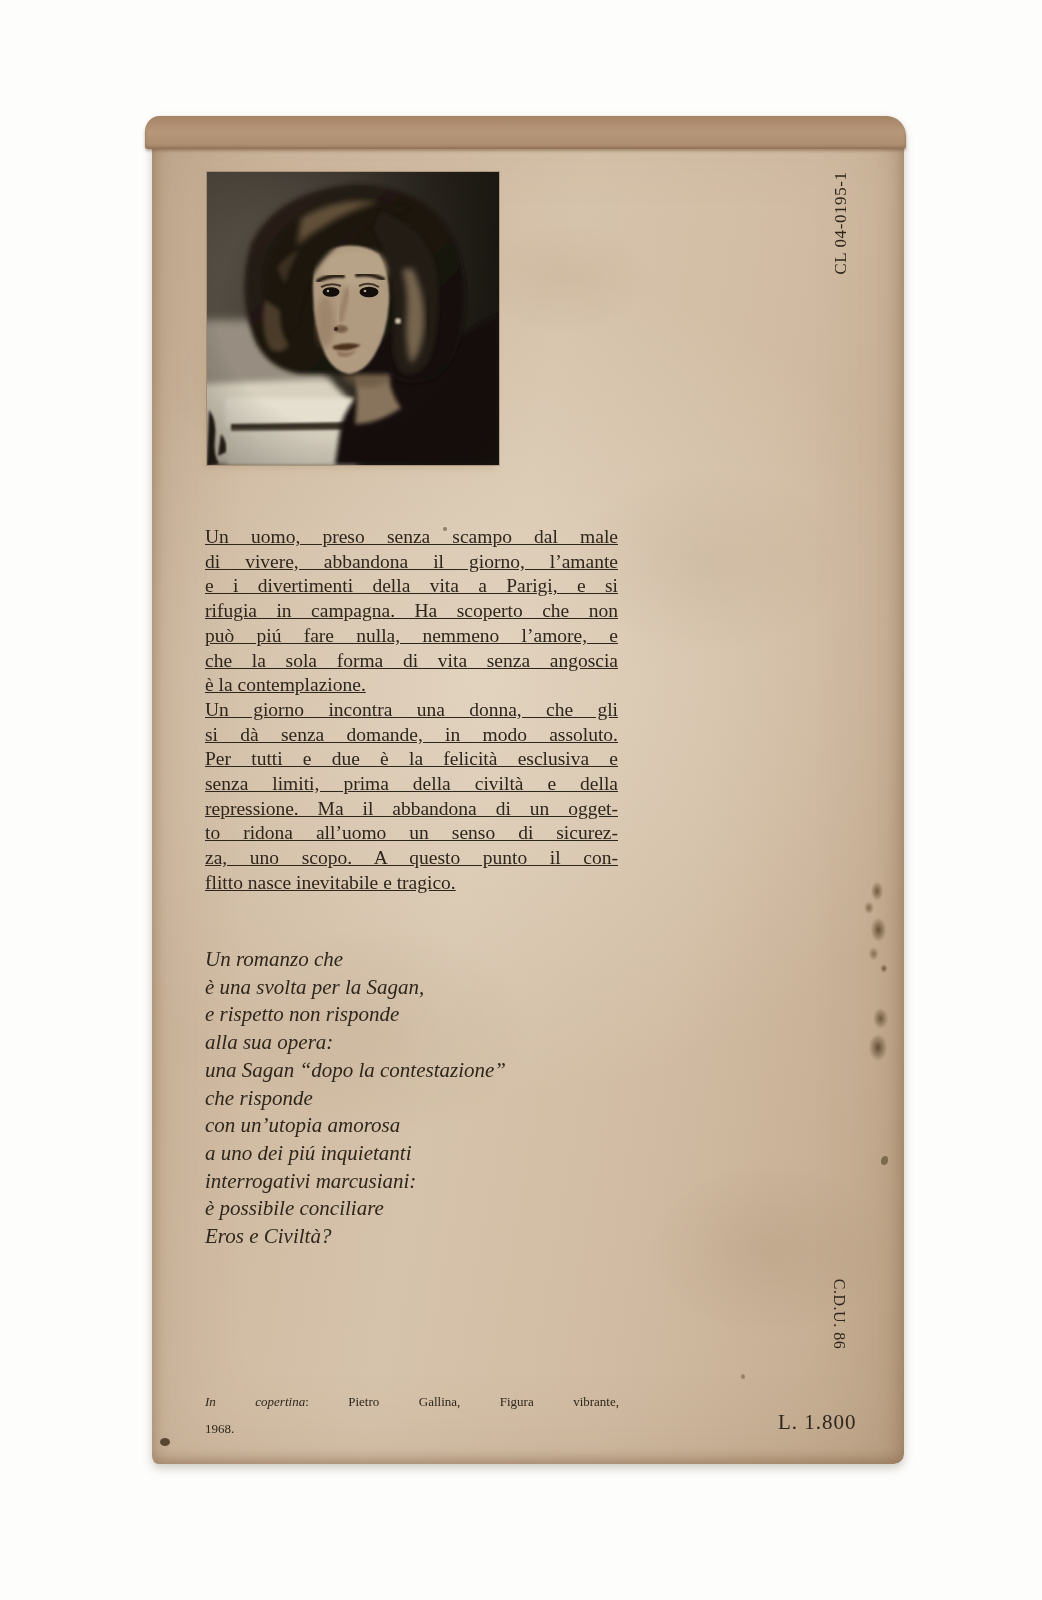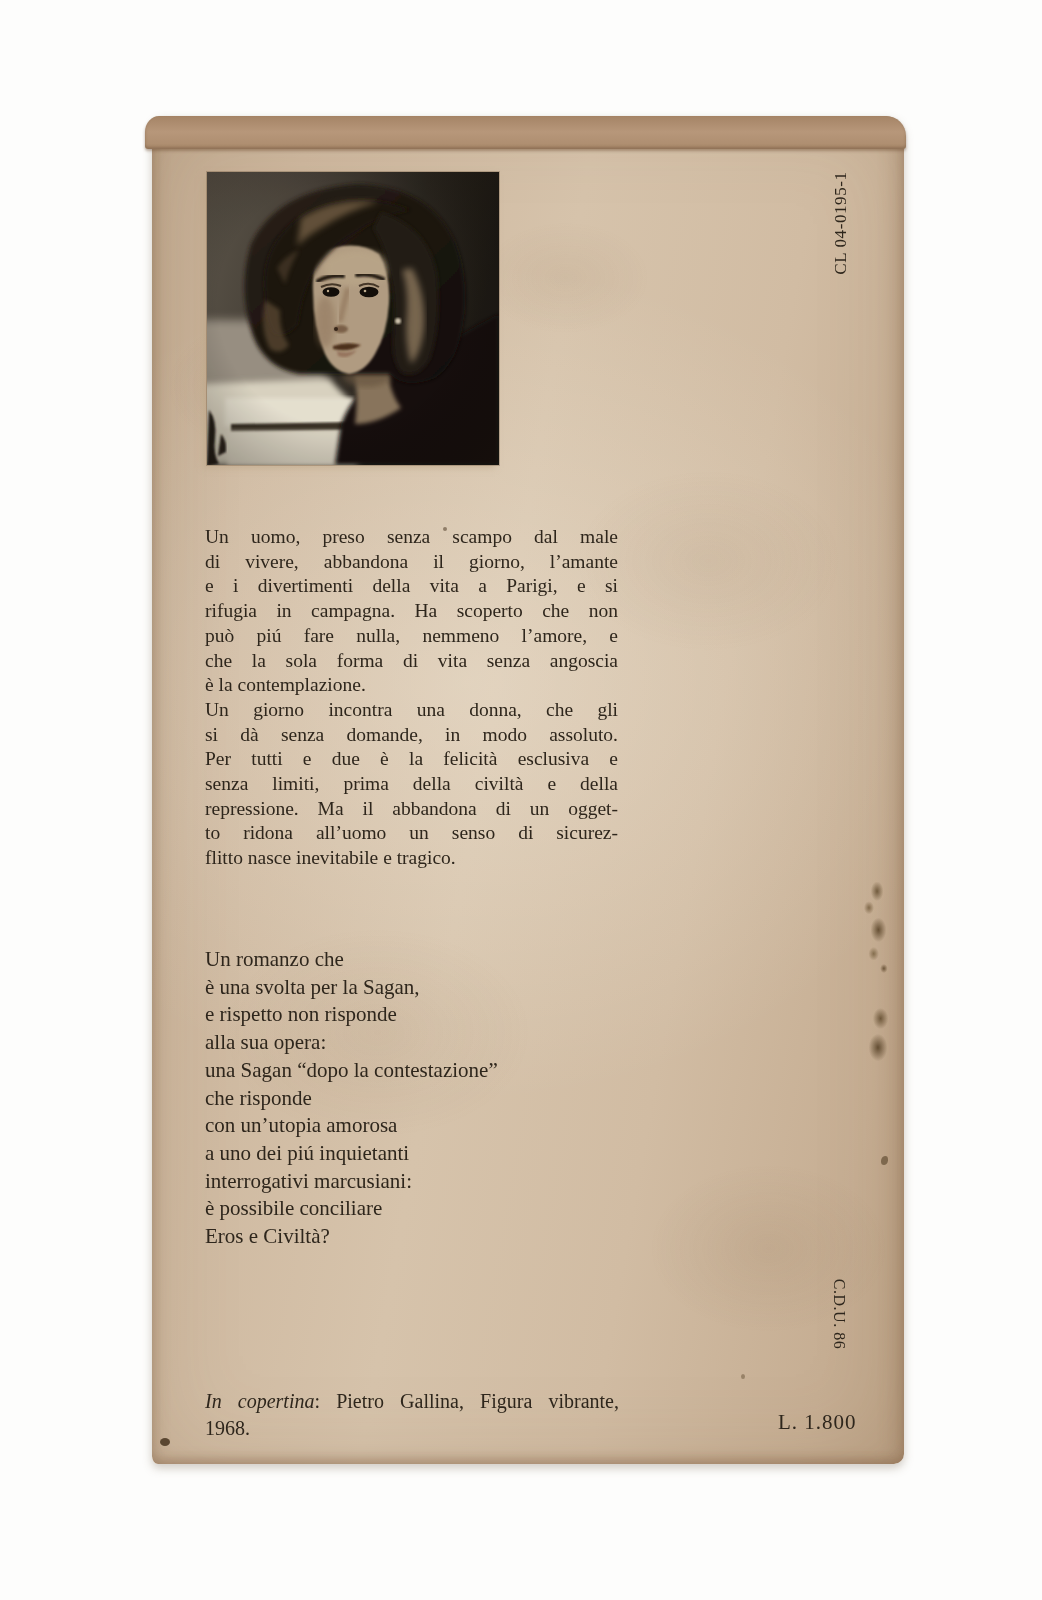"Un uomo, preso senza scampo" .synopsis { text-decoration: none -> underline }
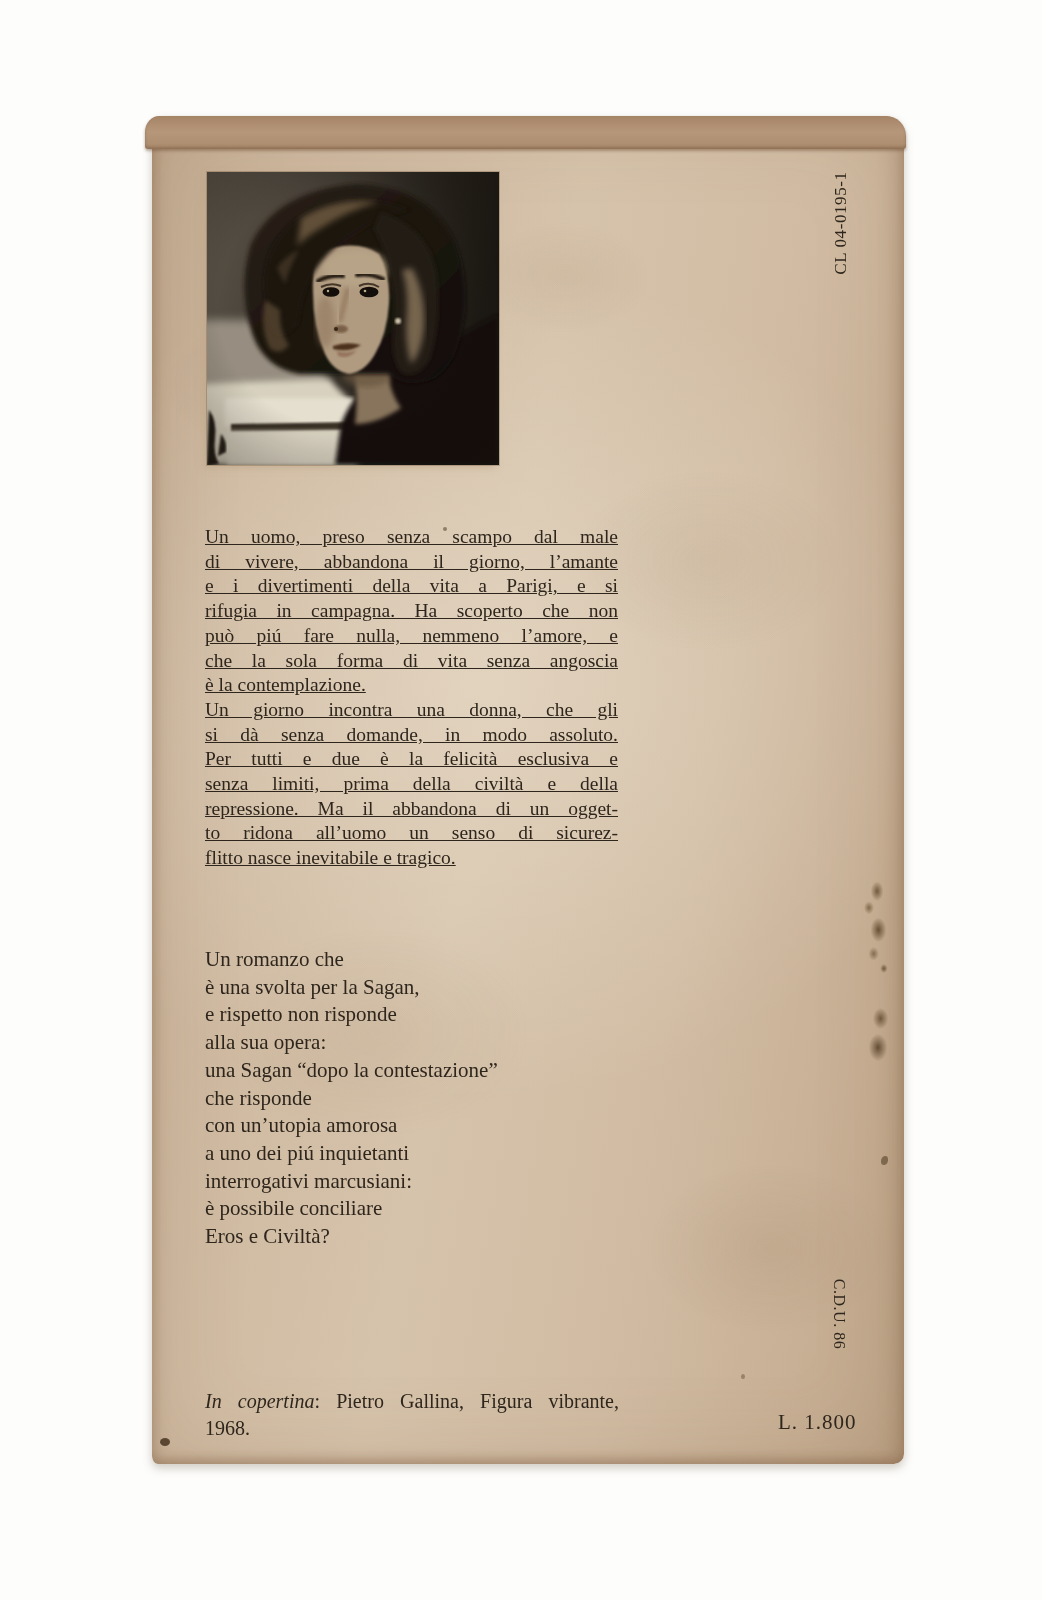"za, uno scopo. A questo" div.jline { html: none -> <div>za, uno scopo. A questo punto il con-</div> }
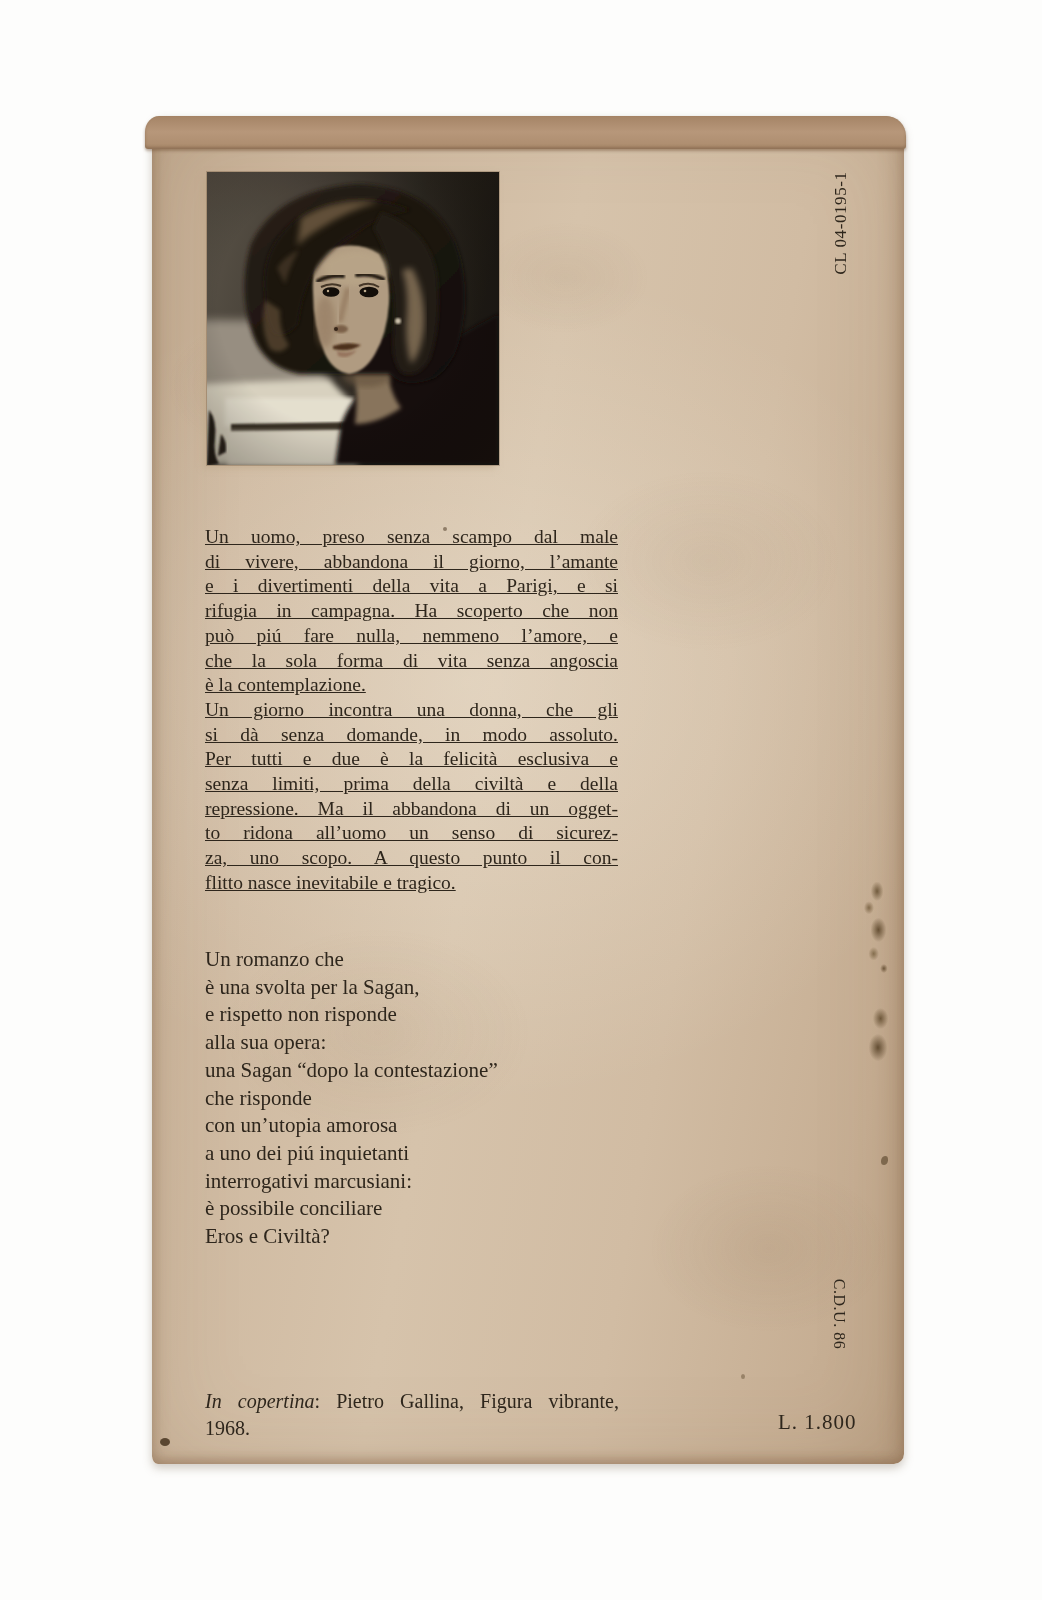"Un romanzo che" .blurb { font-style: none -> italic }
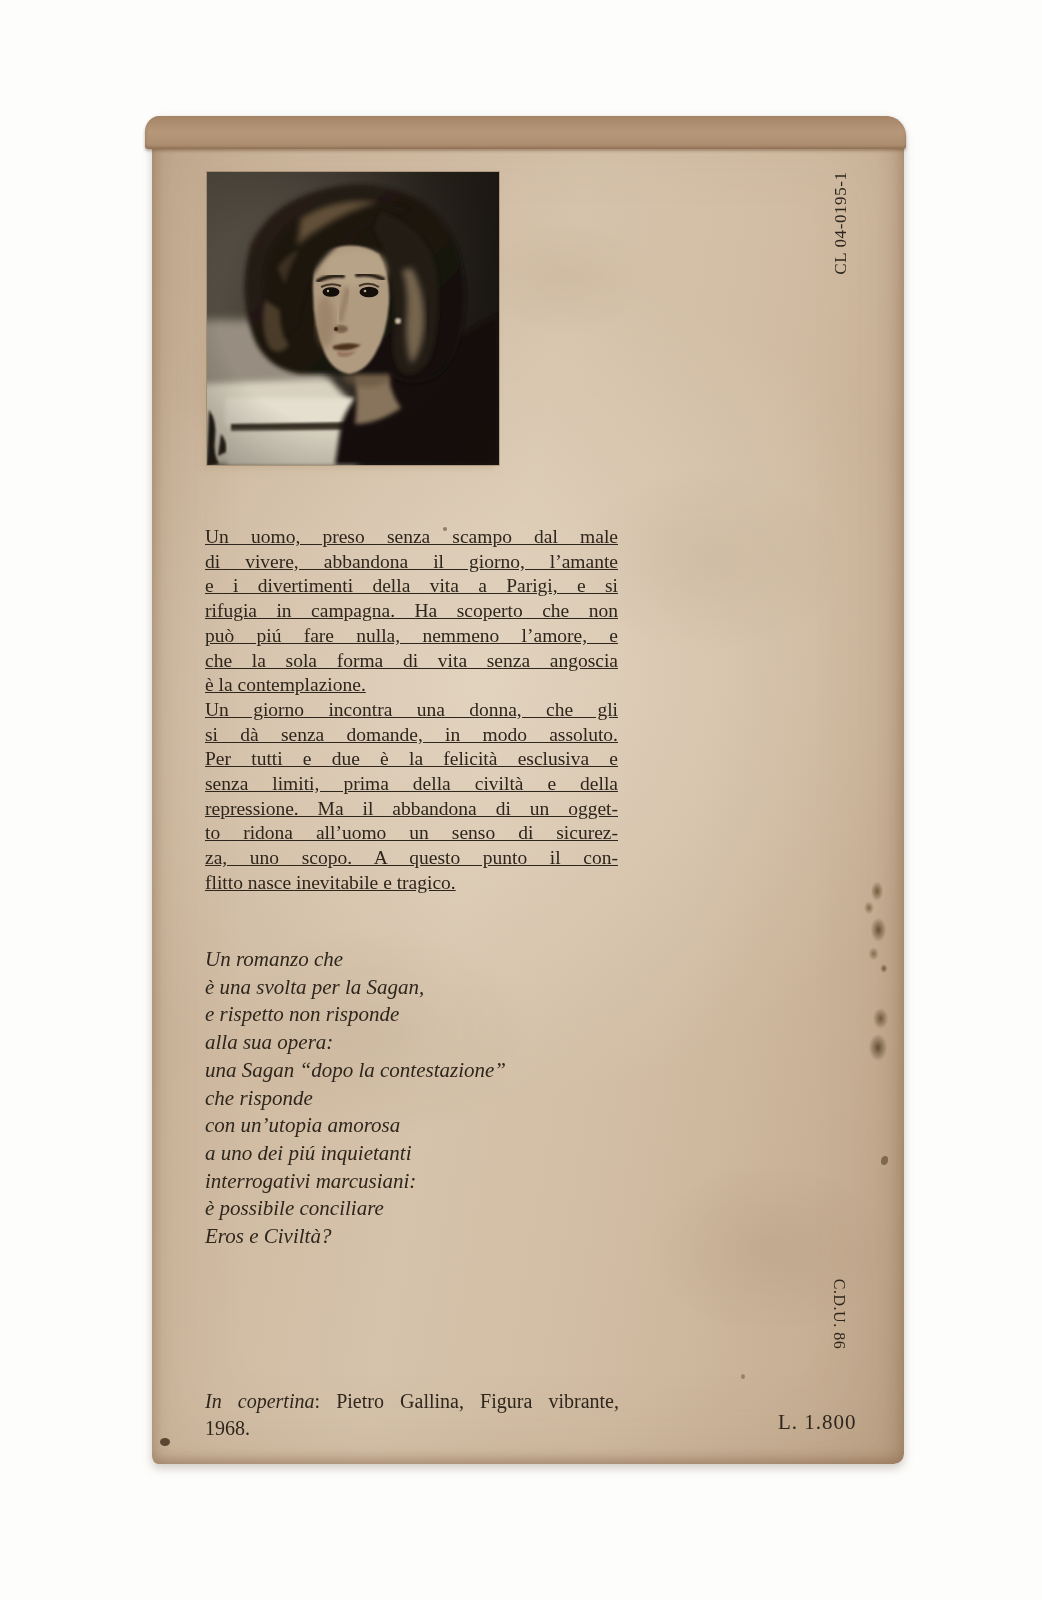"In copertina: Pietro Gallina, Figura" .credit { font-size: 20px -> 13px }
